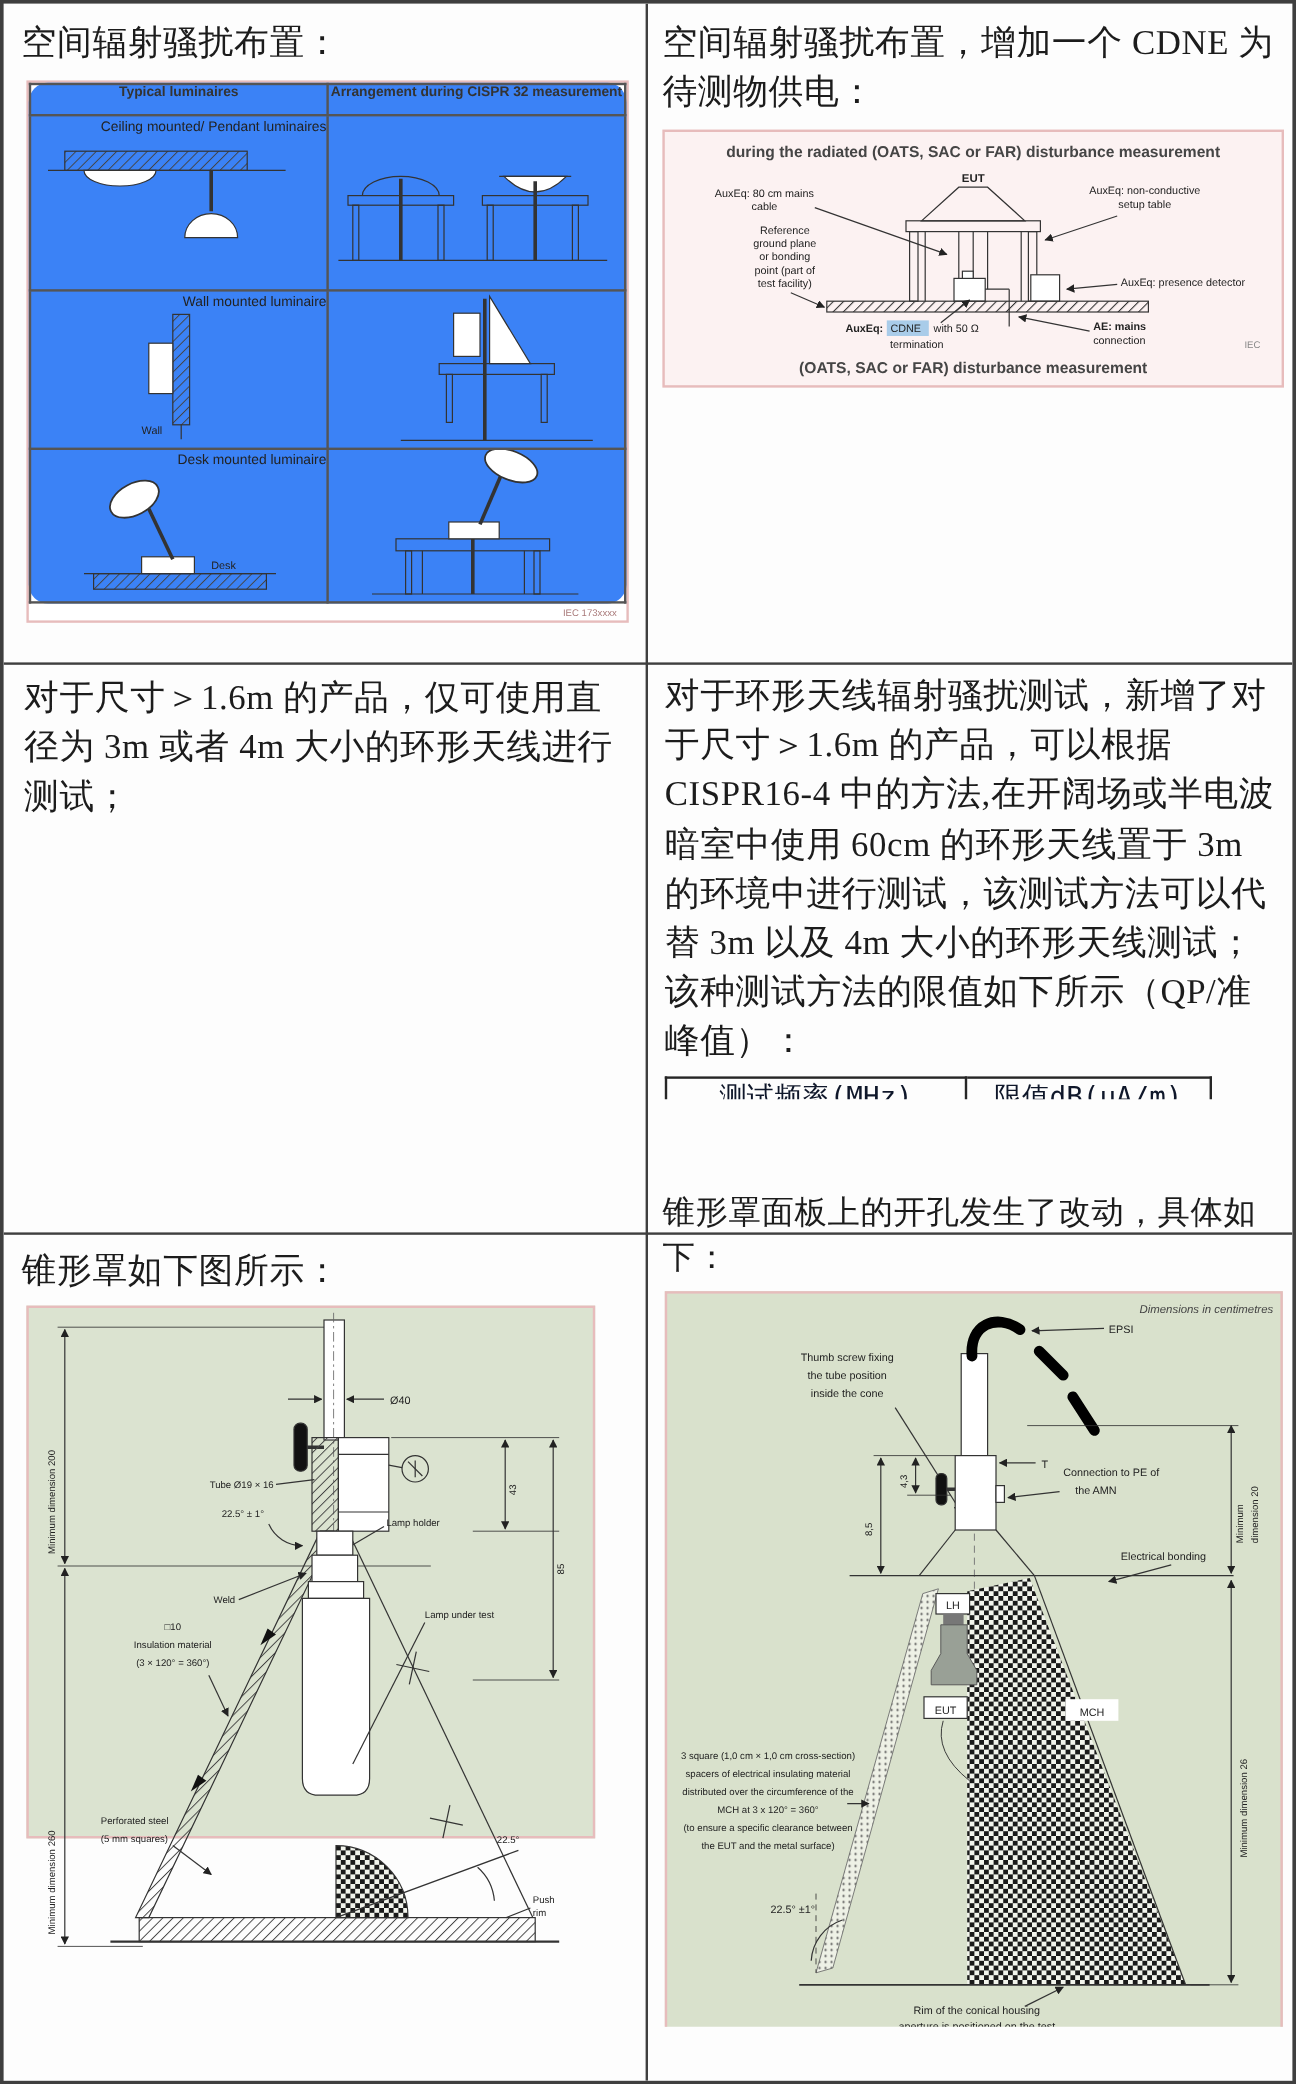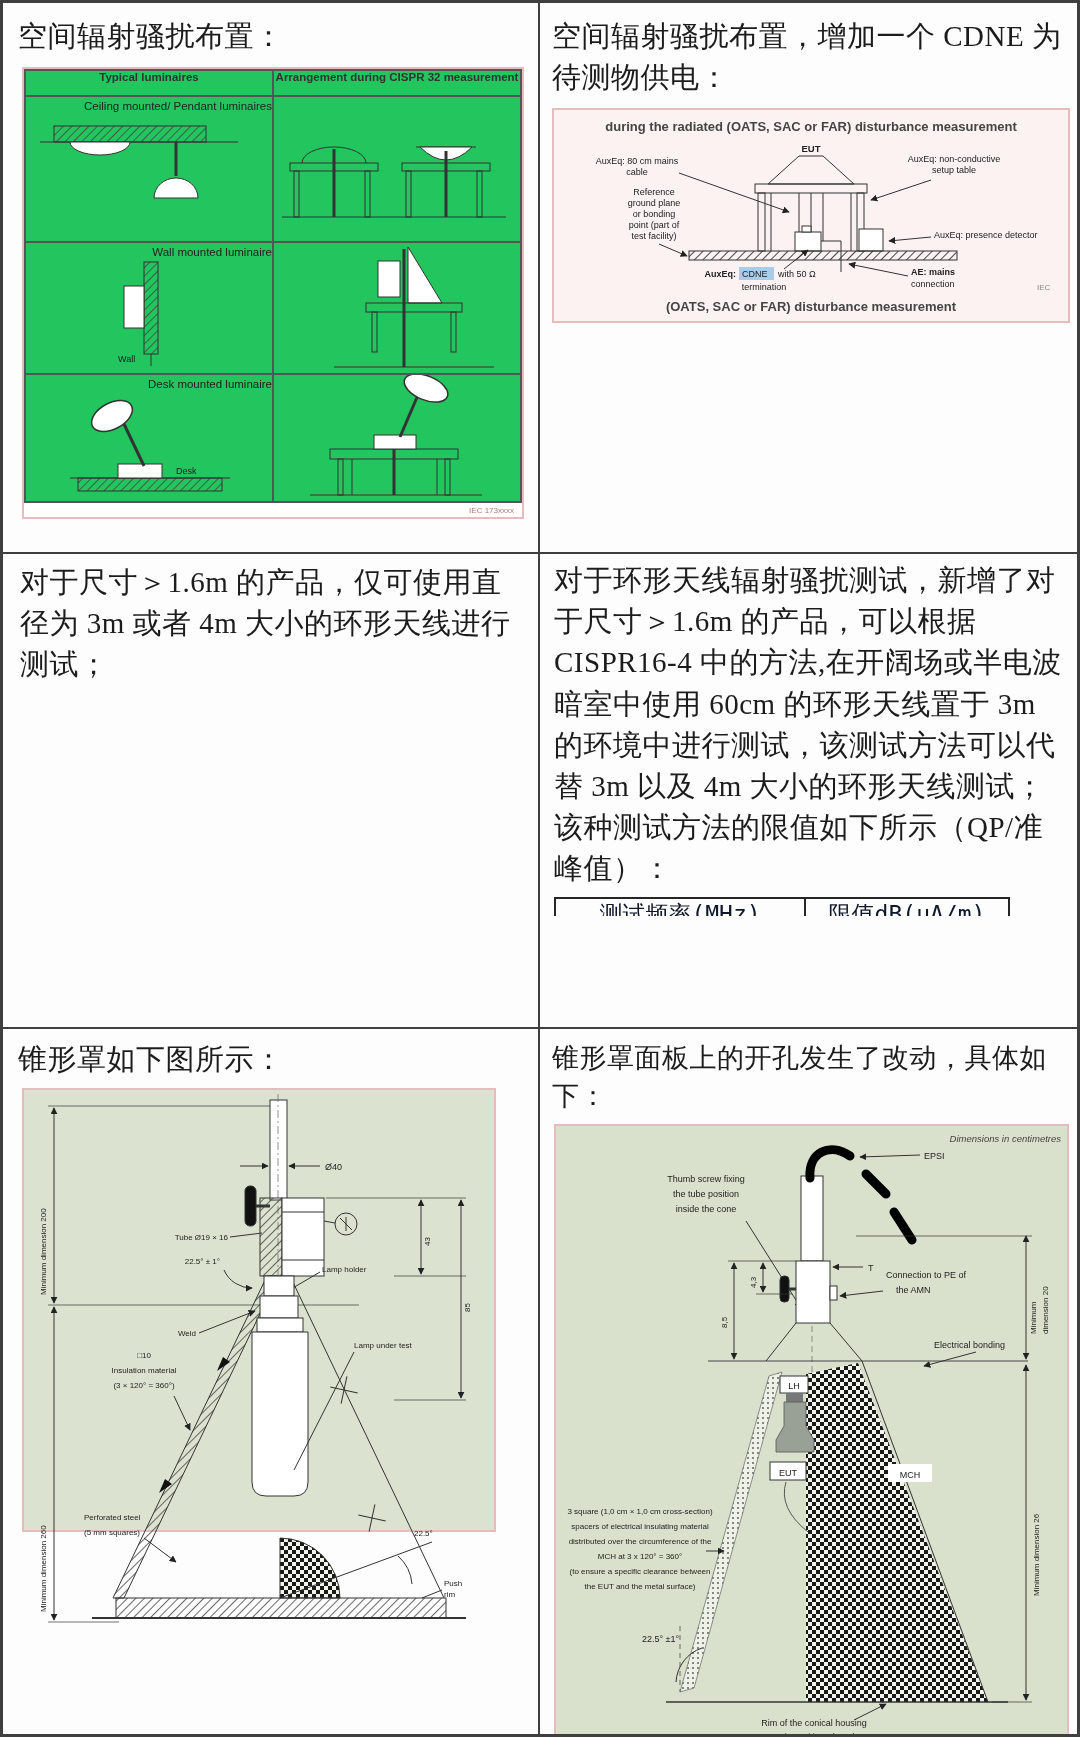"Typical luminaires" .lumtab { background: #22c55e -> #3b82f6; border-radius: none -> 16px }
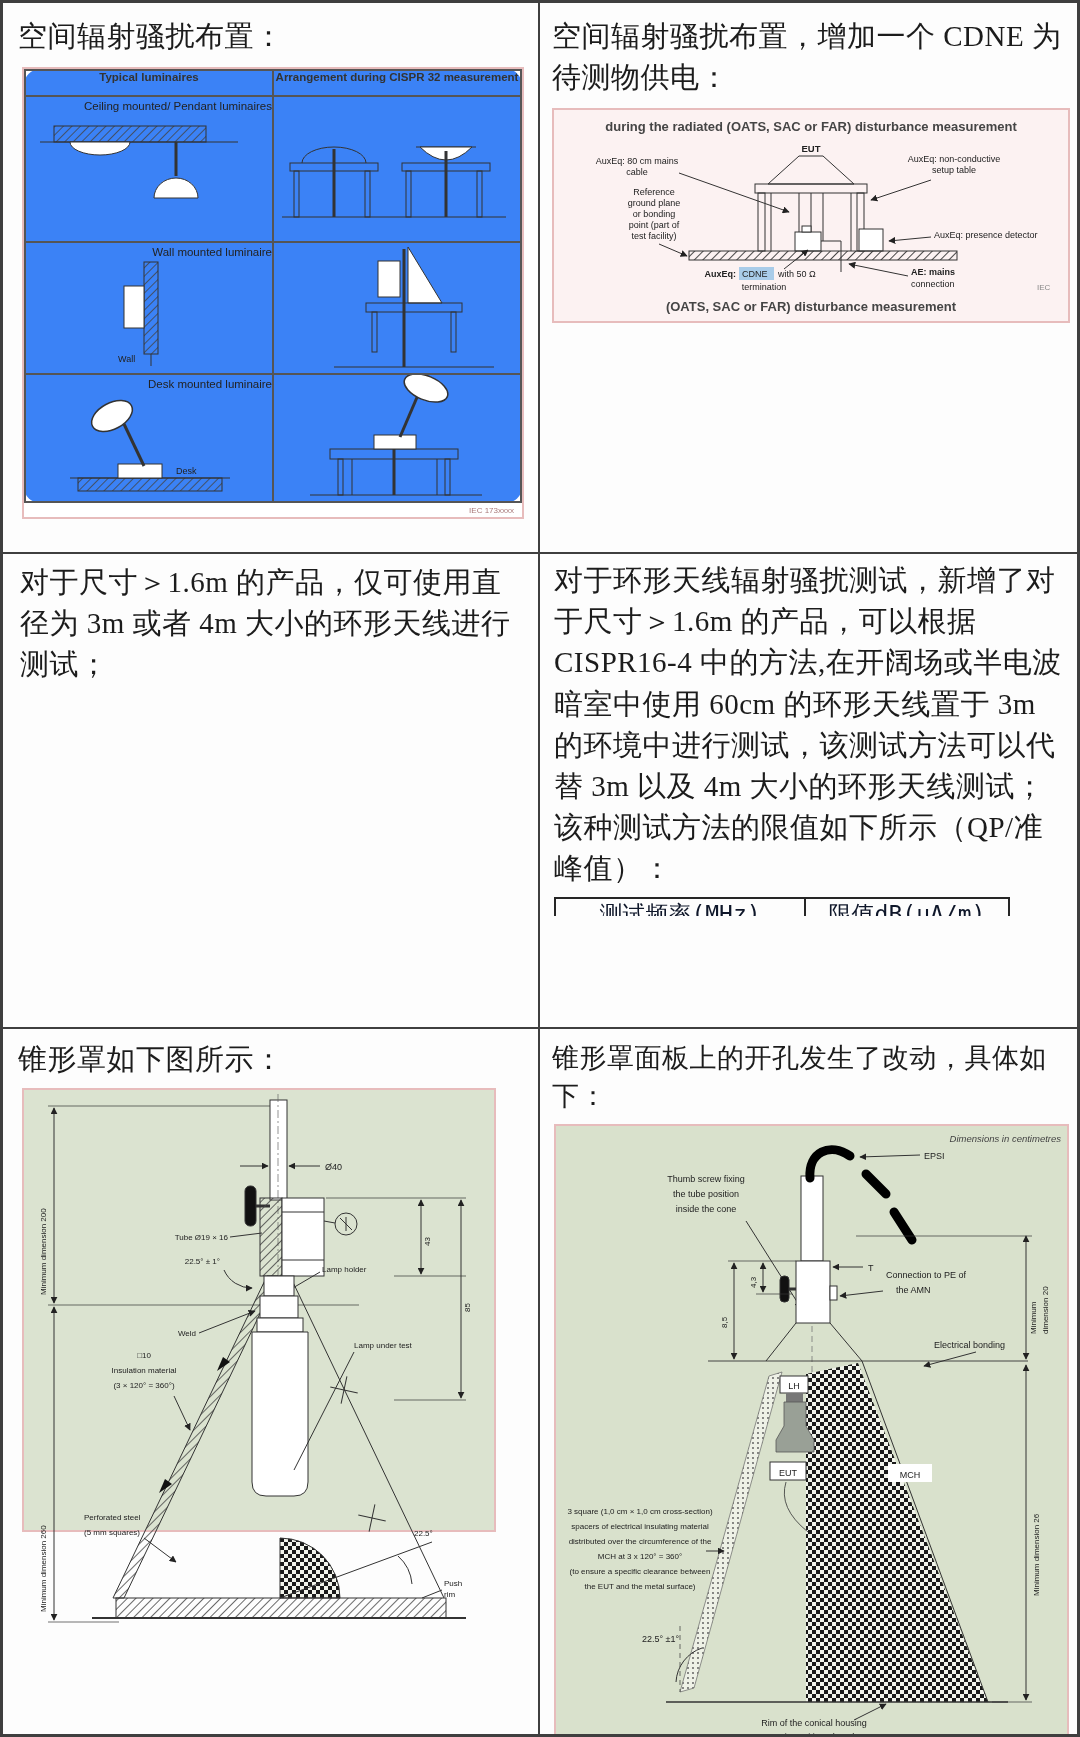"锥形罩面板上的开孔发生了改动，具体如下：" div.cell { top: 1026px -> 978px }
